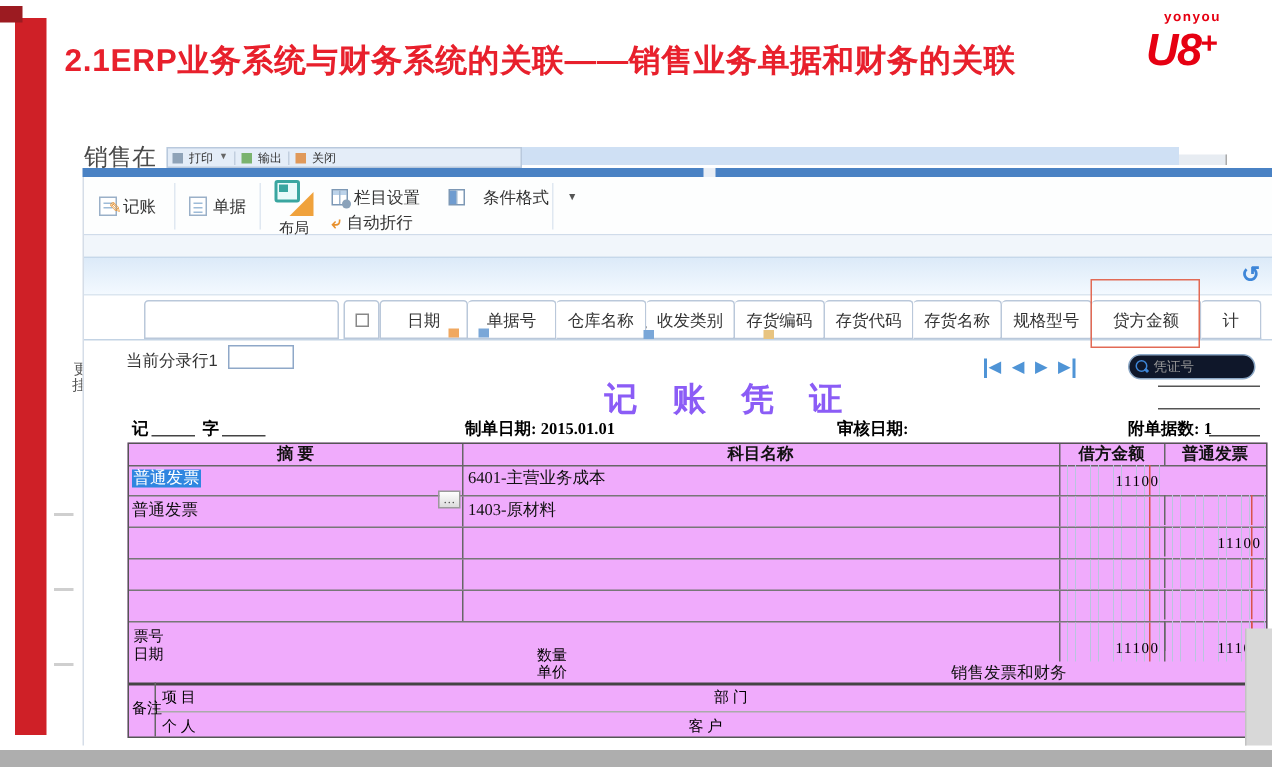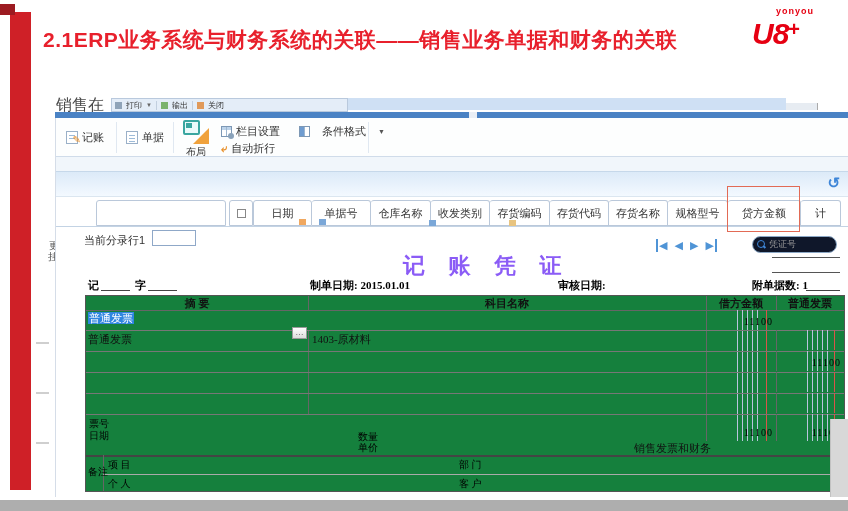"U8+" .logo .prod { margin-left: none -> 12px }
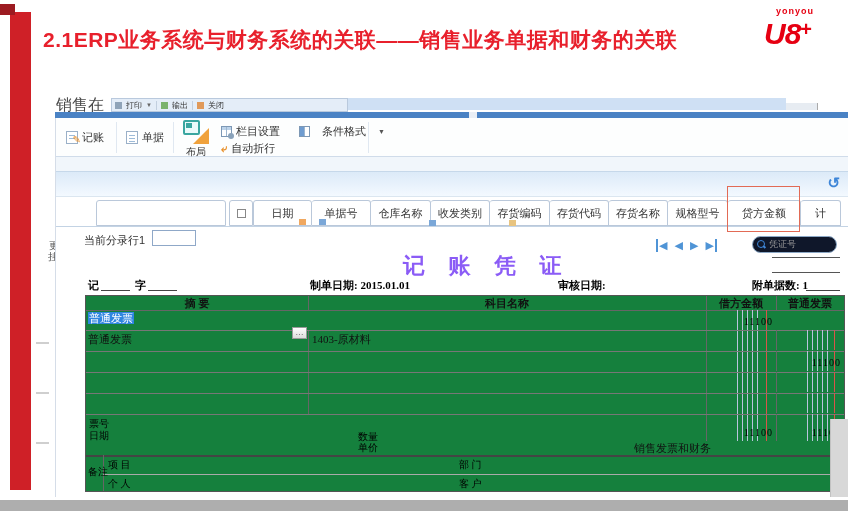"摘 要" .vtable { background: #15803d -> #f0abfc }
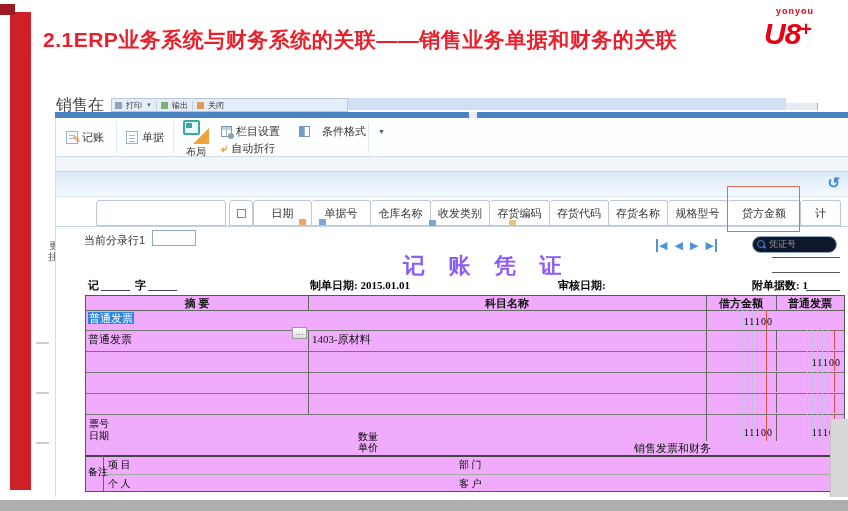"6401-主营业务成本" div.cell { html: none -> <div>6401-主营业务成本</div> }
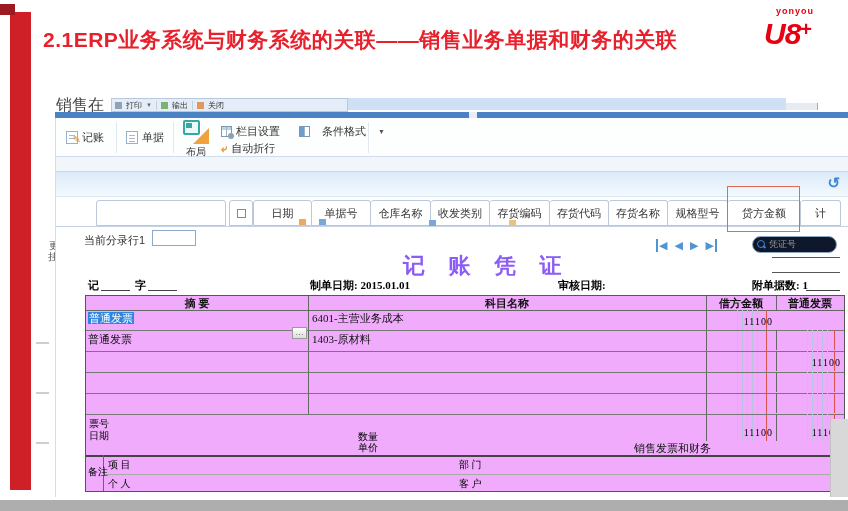"部 门" div.vfoot-label { left: 373px -> 390px }
